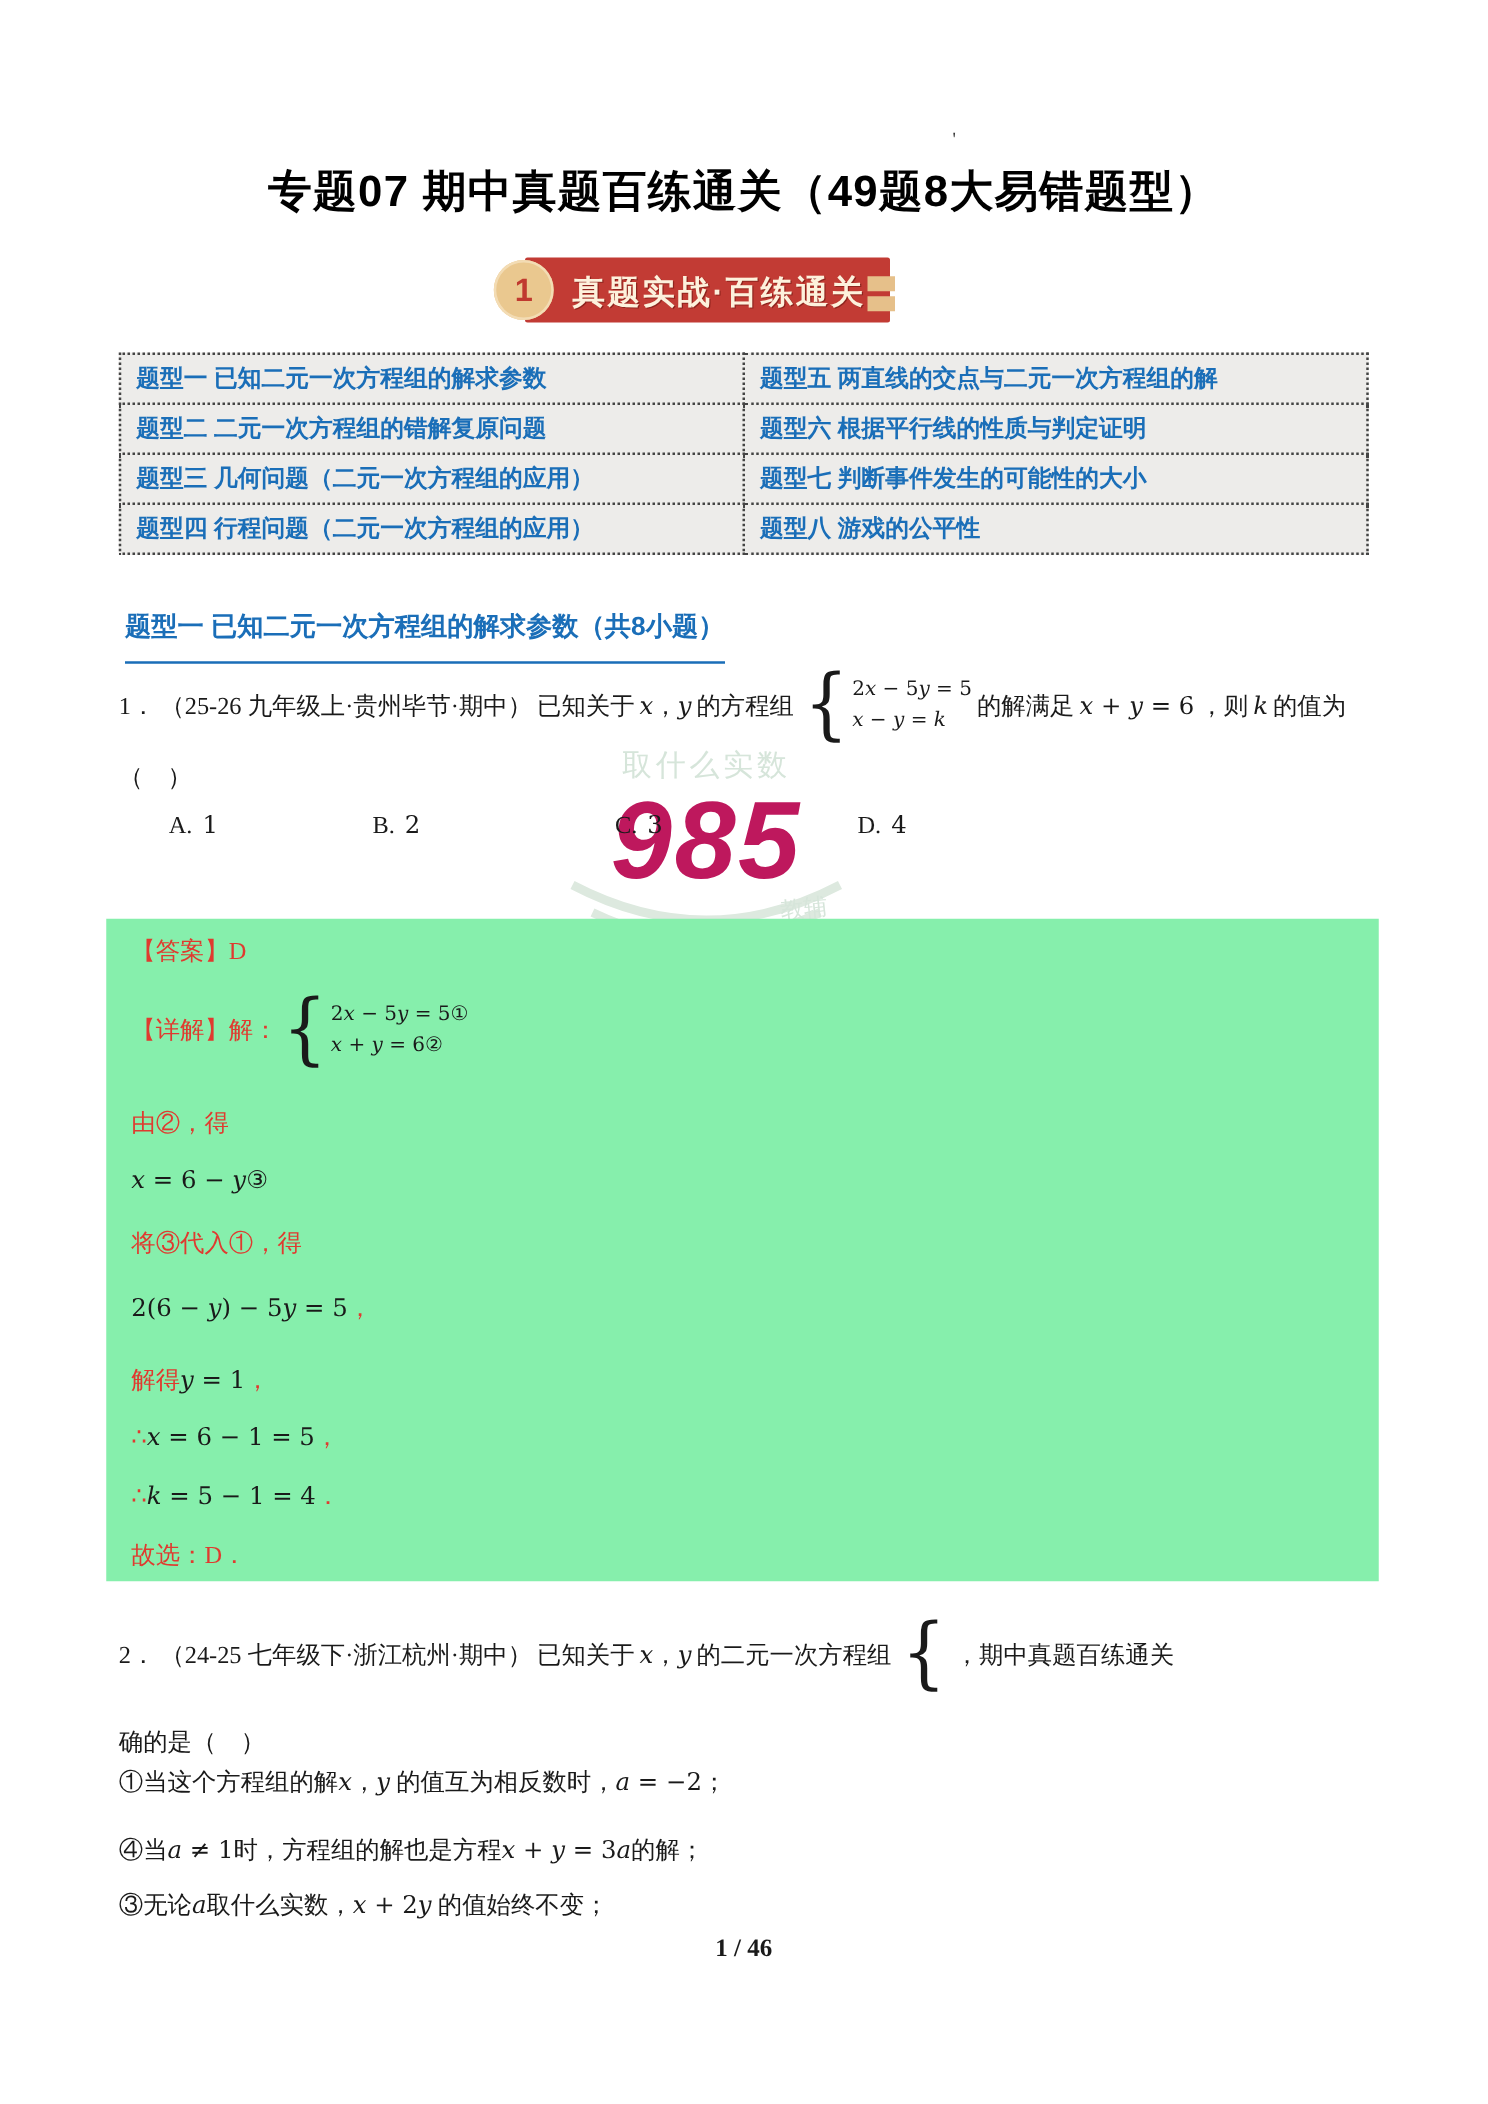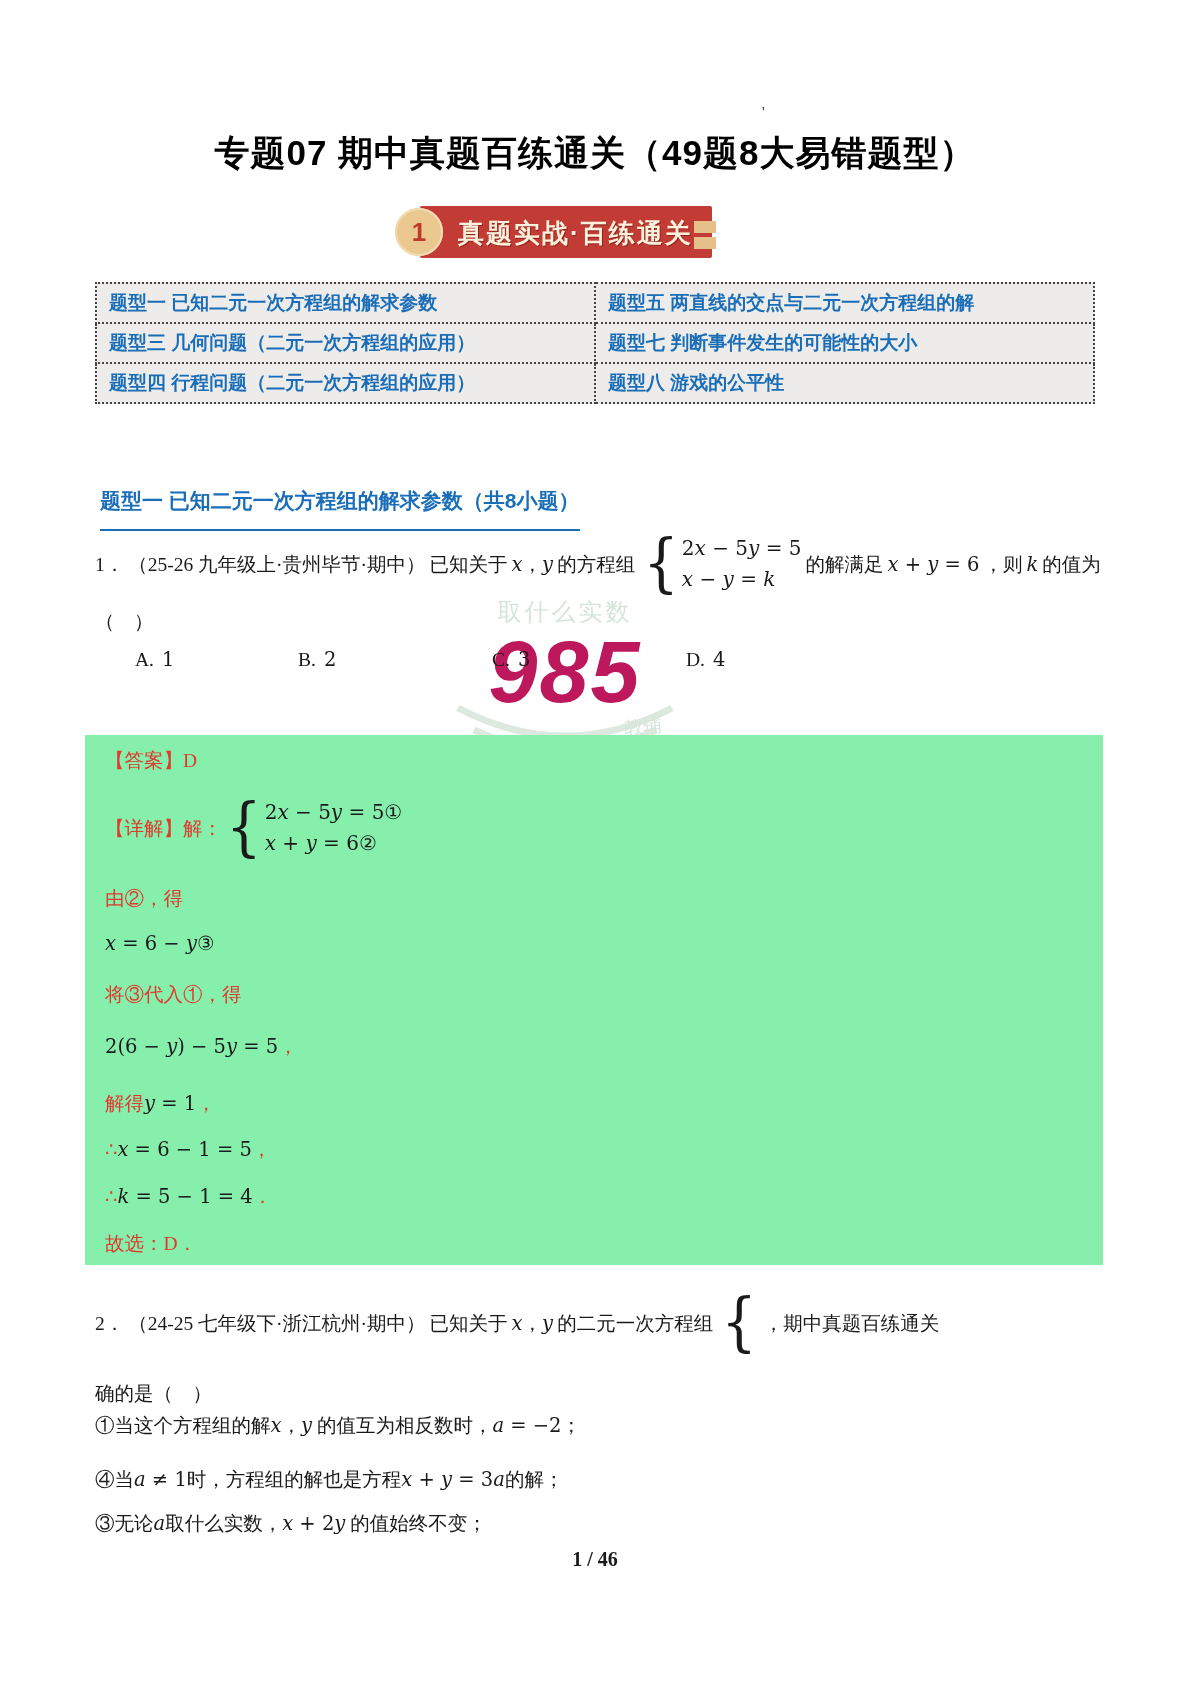"题型二 二元一次方程组的错解复原问题" tr { html: none -> <tr> <td>题型二 二元一次方程组的错解复原问题</td> <td>题型六 根据平行线的性质与判定证明</td> </tr> }
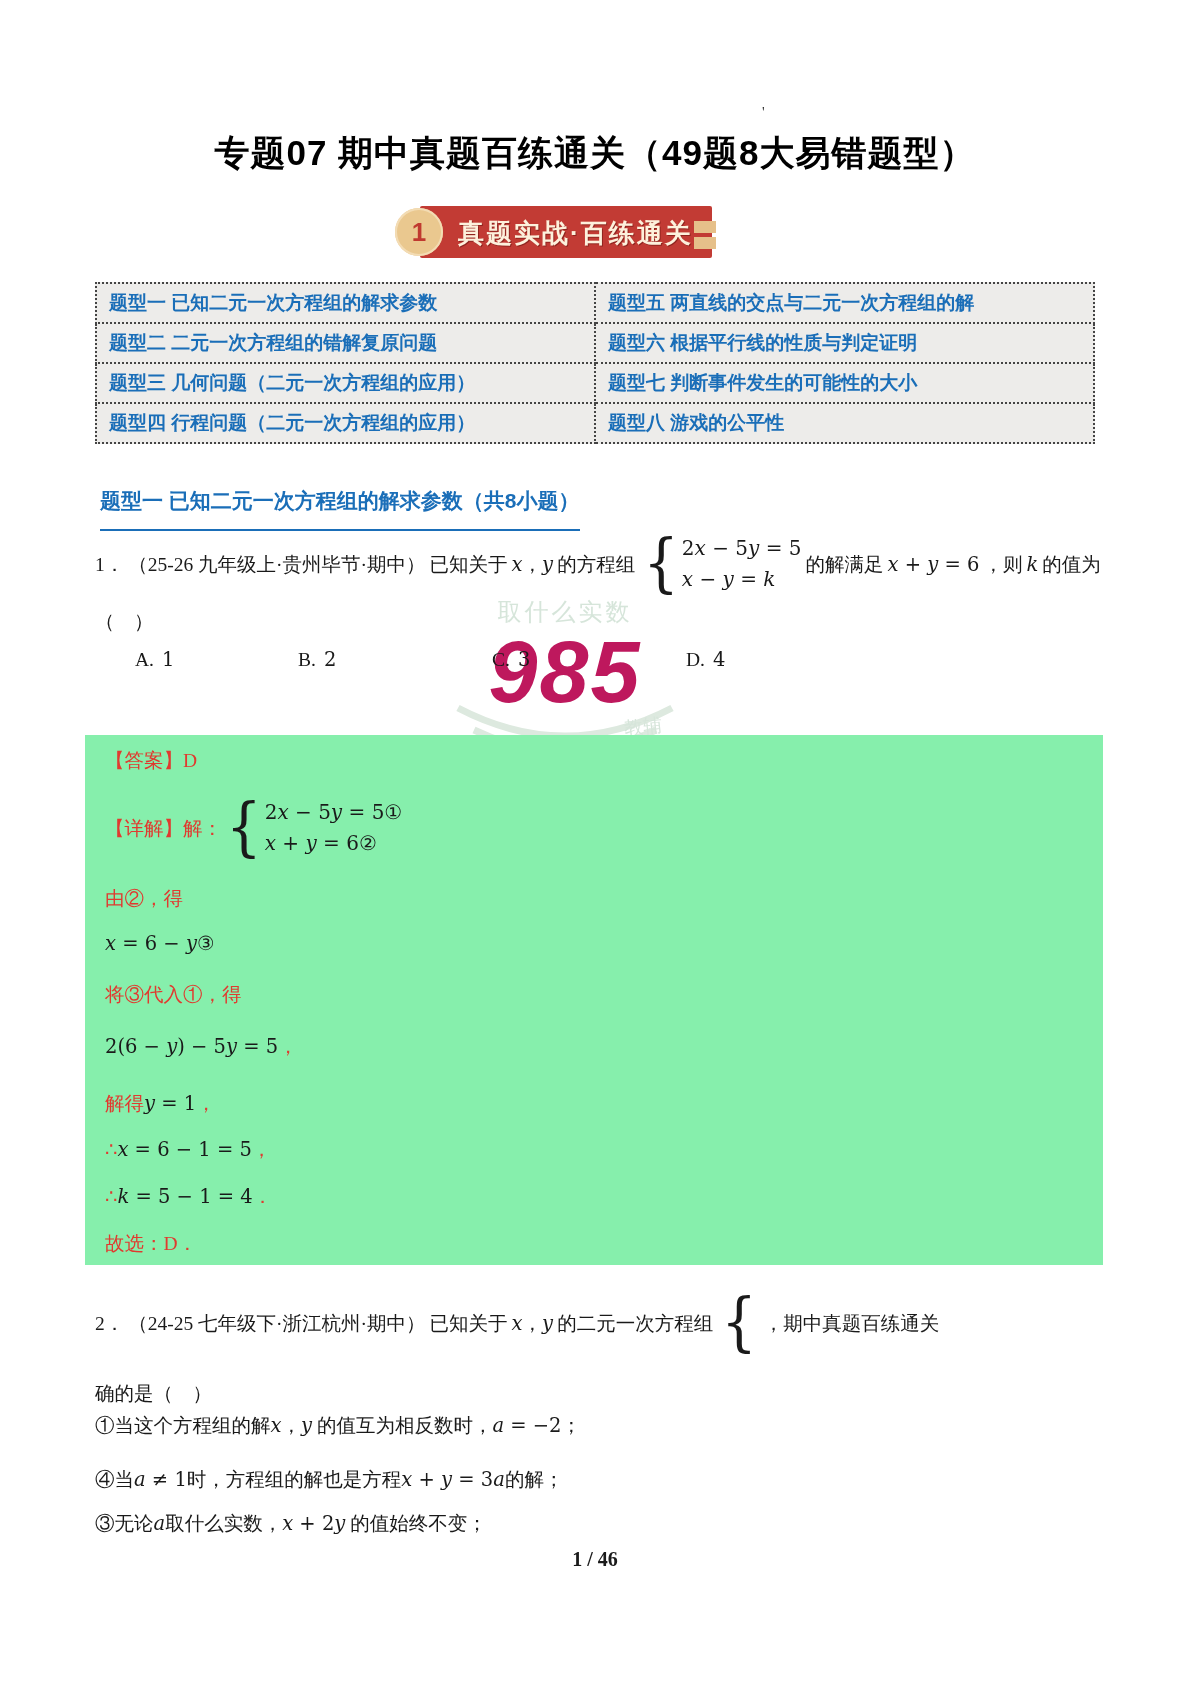"2x − 5y = 5" .sys .math { font-size: 20px -> 16px }
